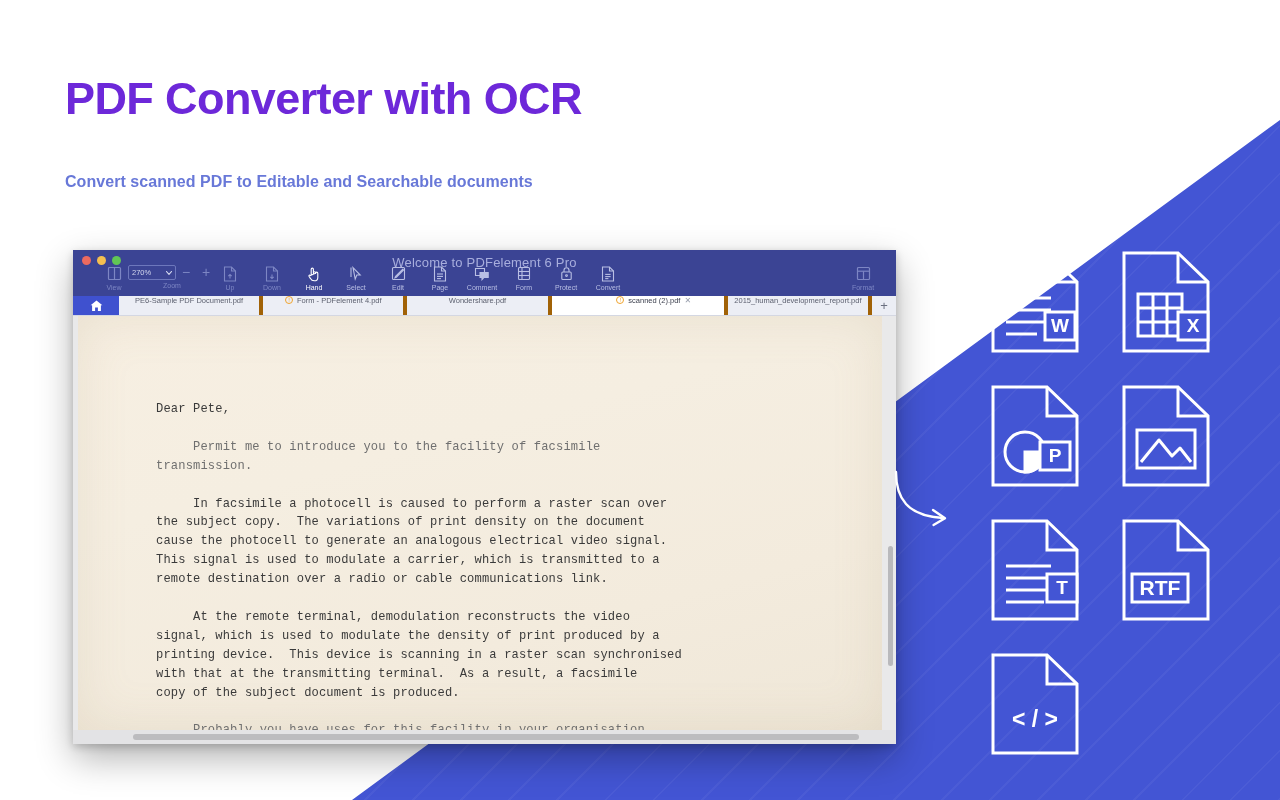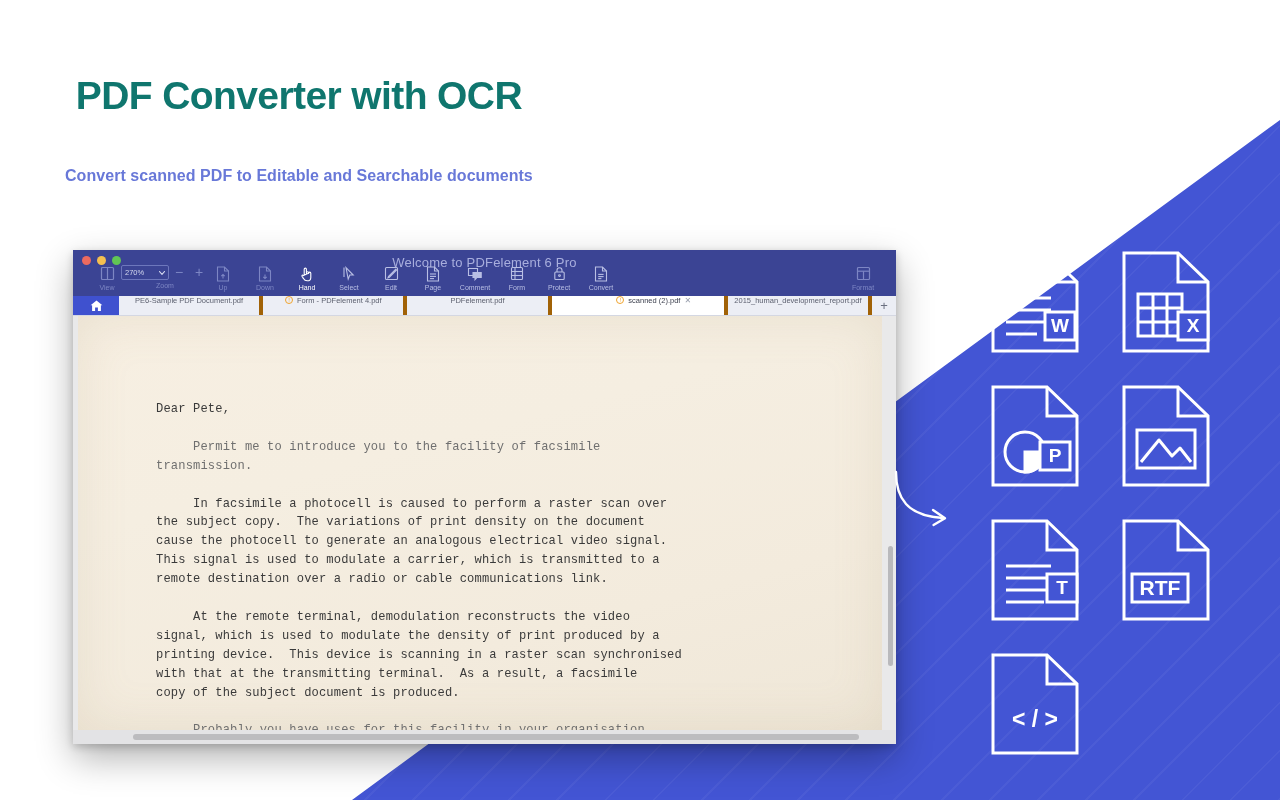"PDF Converter with OCR" #hero-title { color: #0f766e -> #6d28d9; font-size: 39px -> 45px; text-align: center -> none }
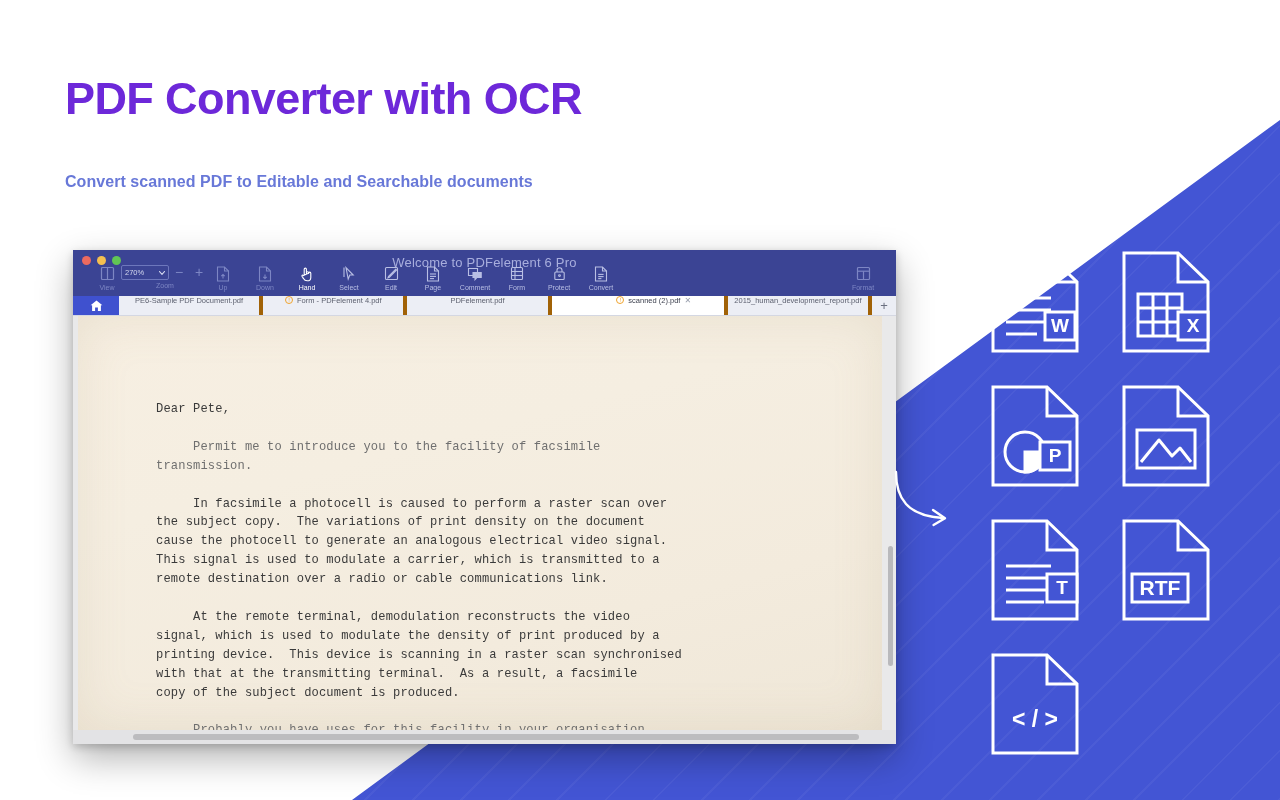"270%" #toolbar { padding-left: 13px -> 20px }
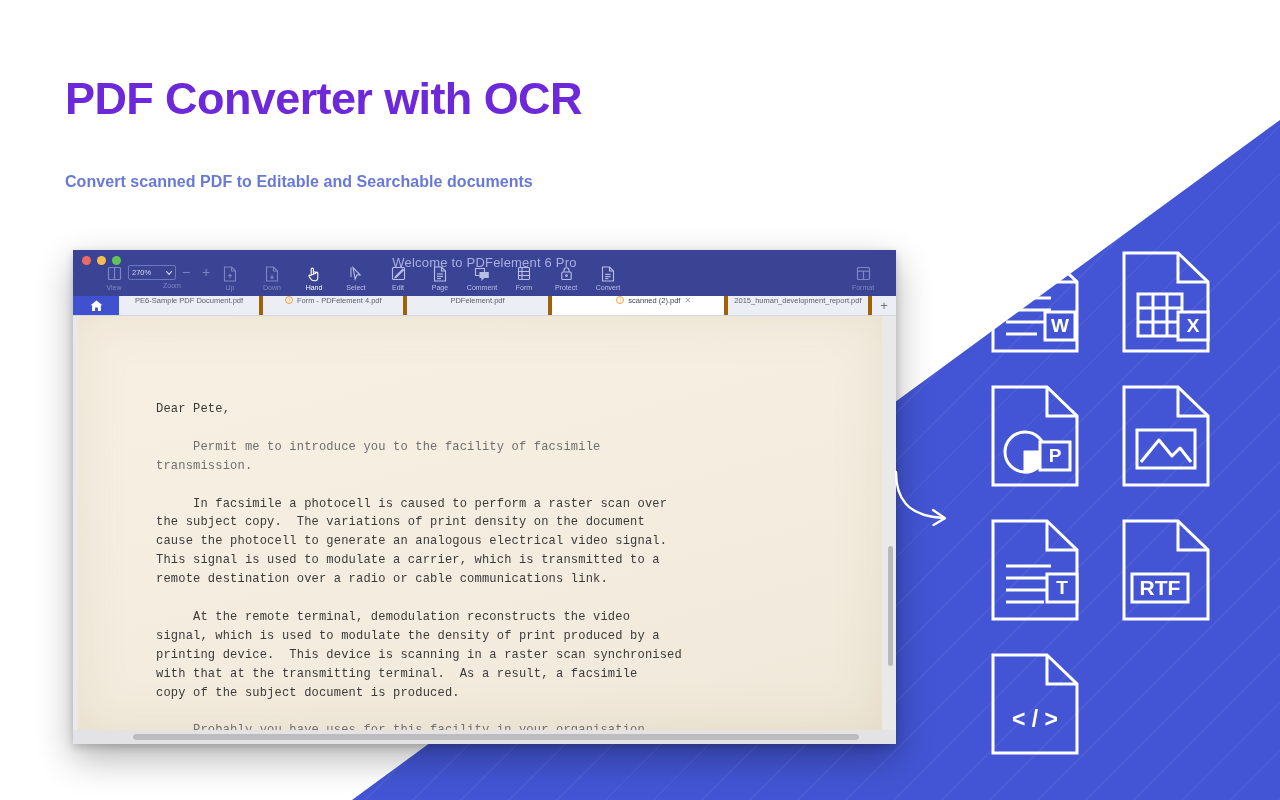"PDFelement.pdf" span { text: PDFelement.pdf -> Wondershare.pdf }
